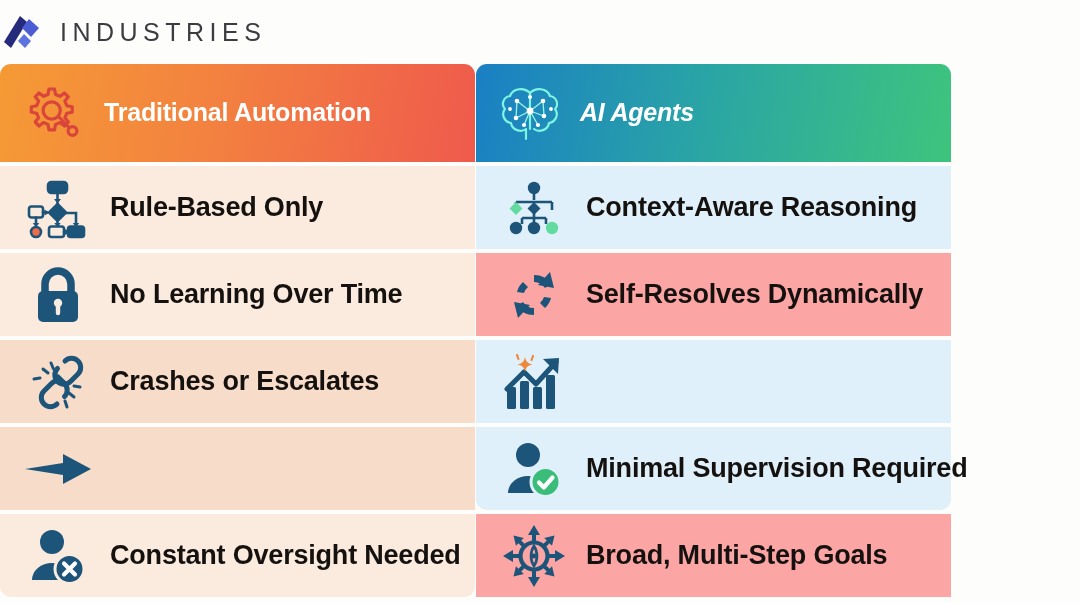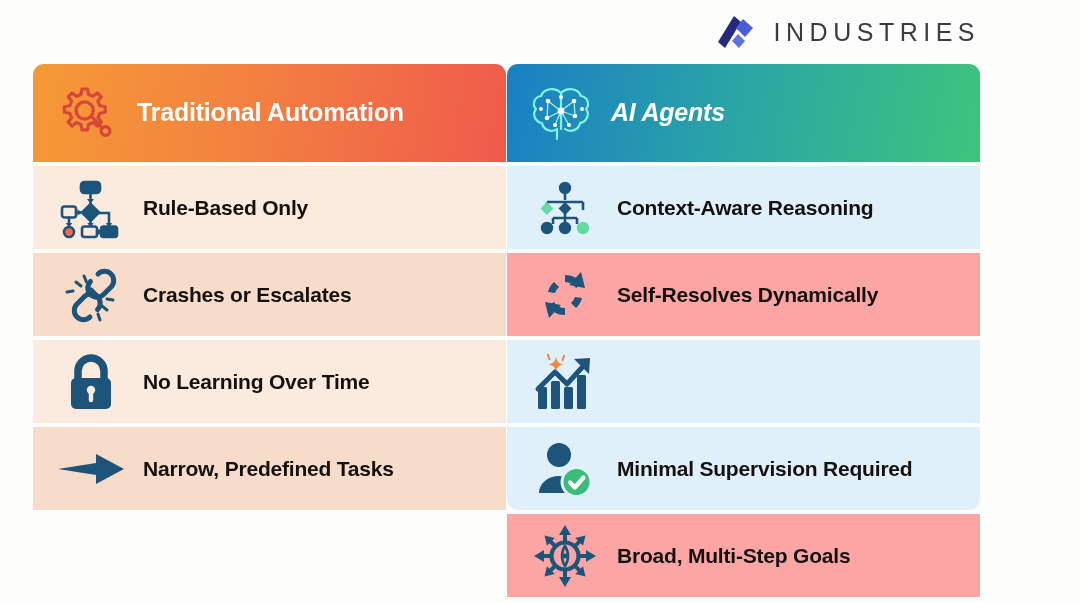"INDUSTRIES" .page { align-items: flex-end -> flex-start }
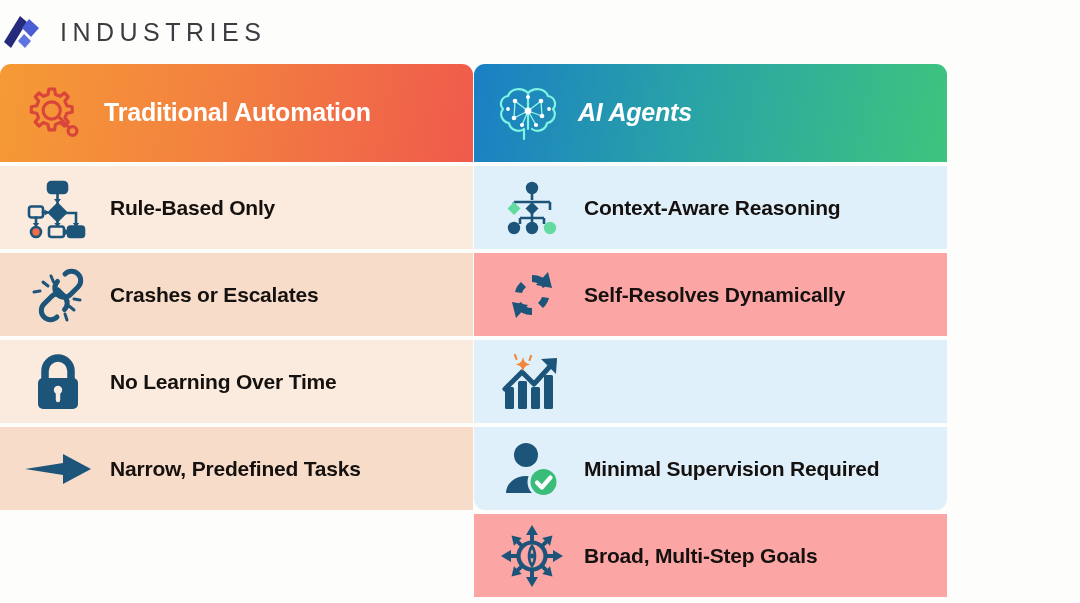"Rule-Based Only" .row-label { font-size: 21px -> 27px }
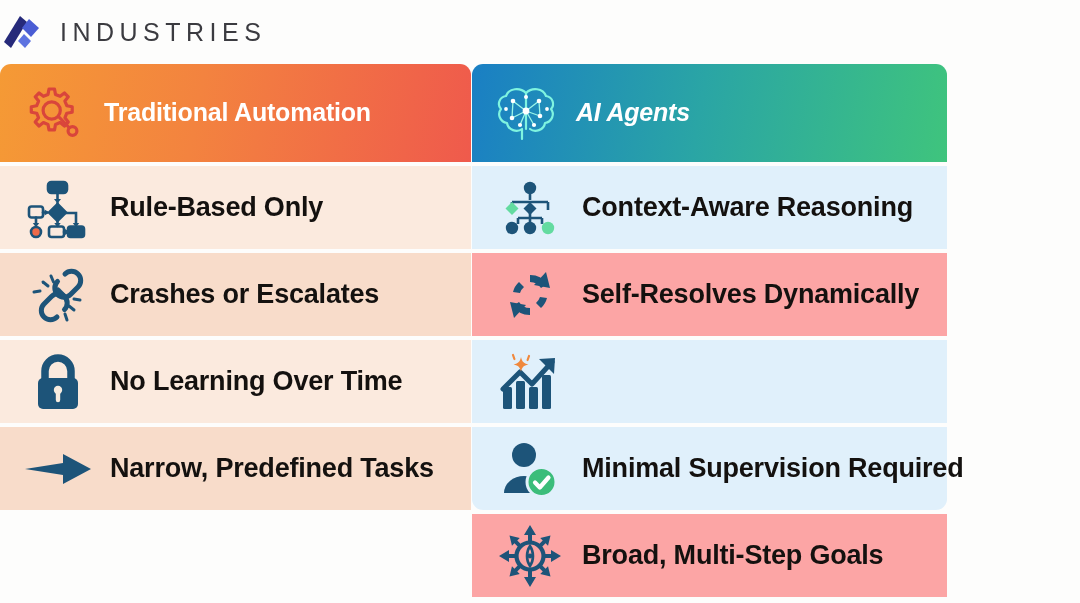"Crashes or Escalates" div.row-cell { order: before "No Learning Over Time" -> after "No Learning Over Time" }
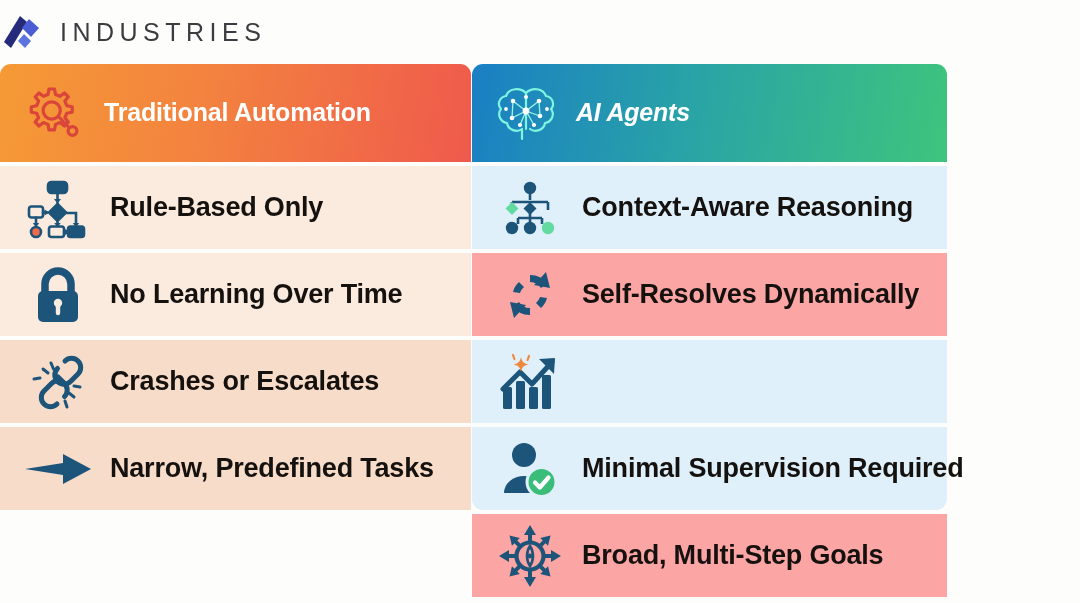"Narrow, Predefined Tasks" span.row-label { html: <span>Narrow, Predefined Tasks</span> -> none }
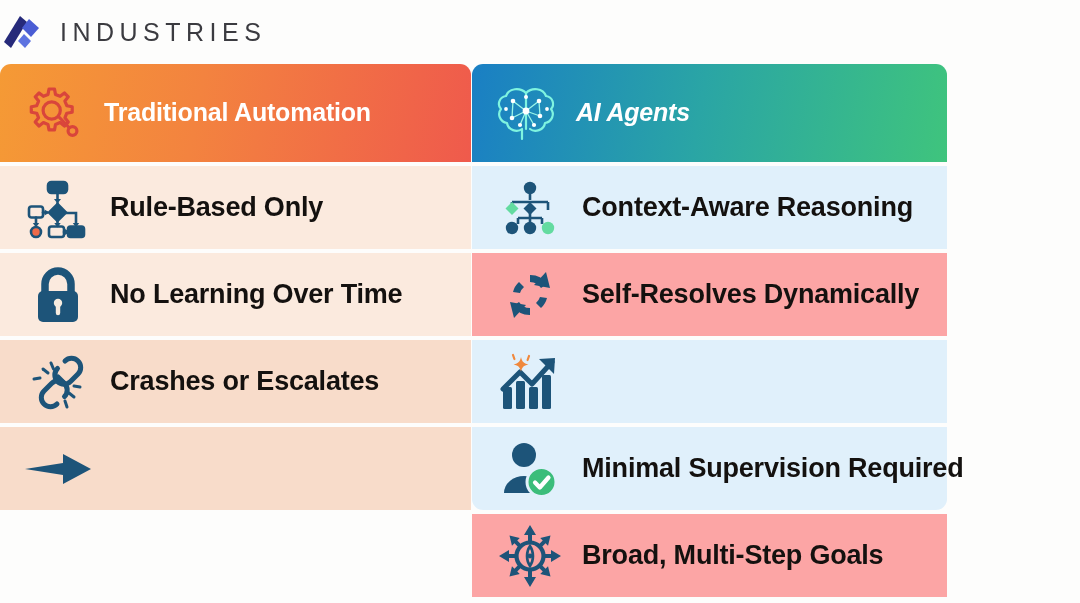"Constant Oversight Needed" div.row-cell { html: none -> <div> <span> <svg> <circle></circle> <path></path> <circle></circle> <path></path> </svg> </span> <span>Constant Oversight Needed</span> </div> }
